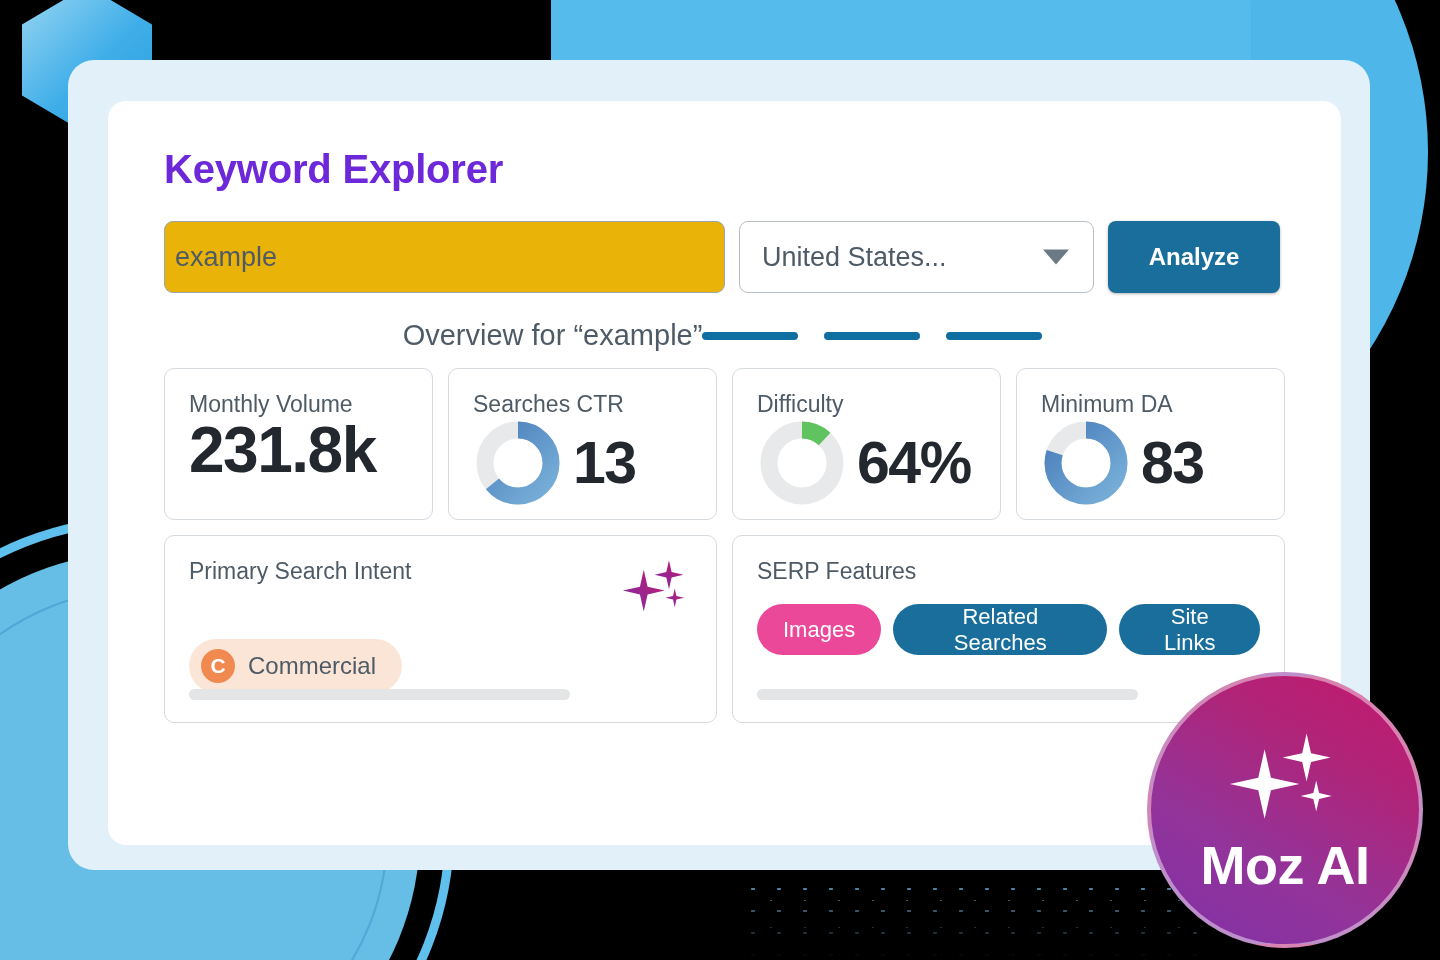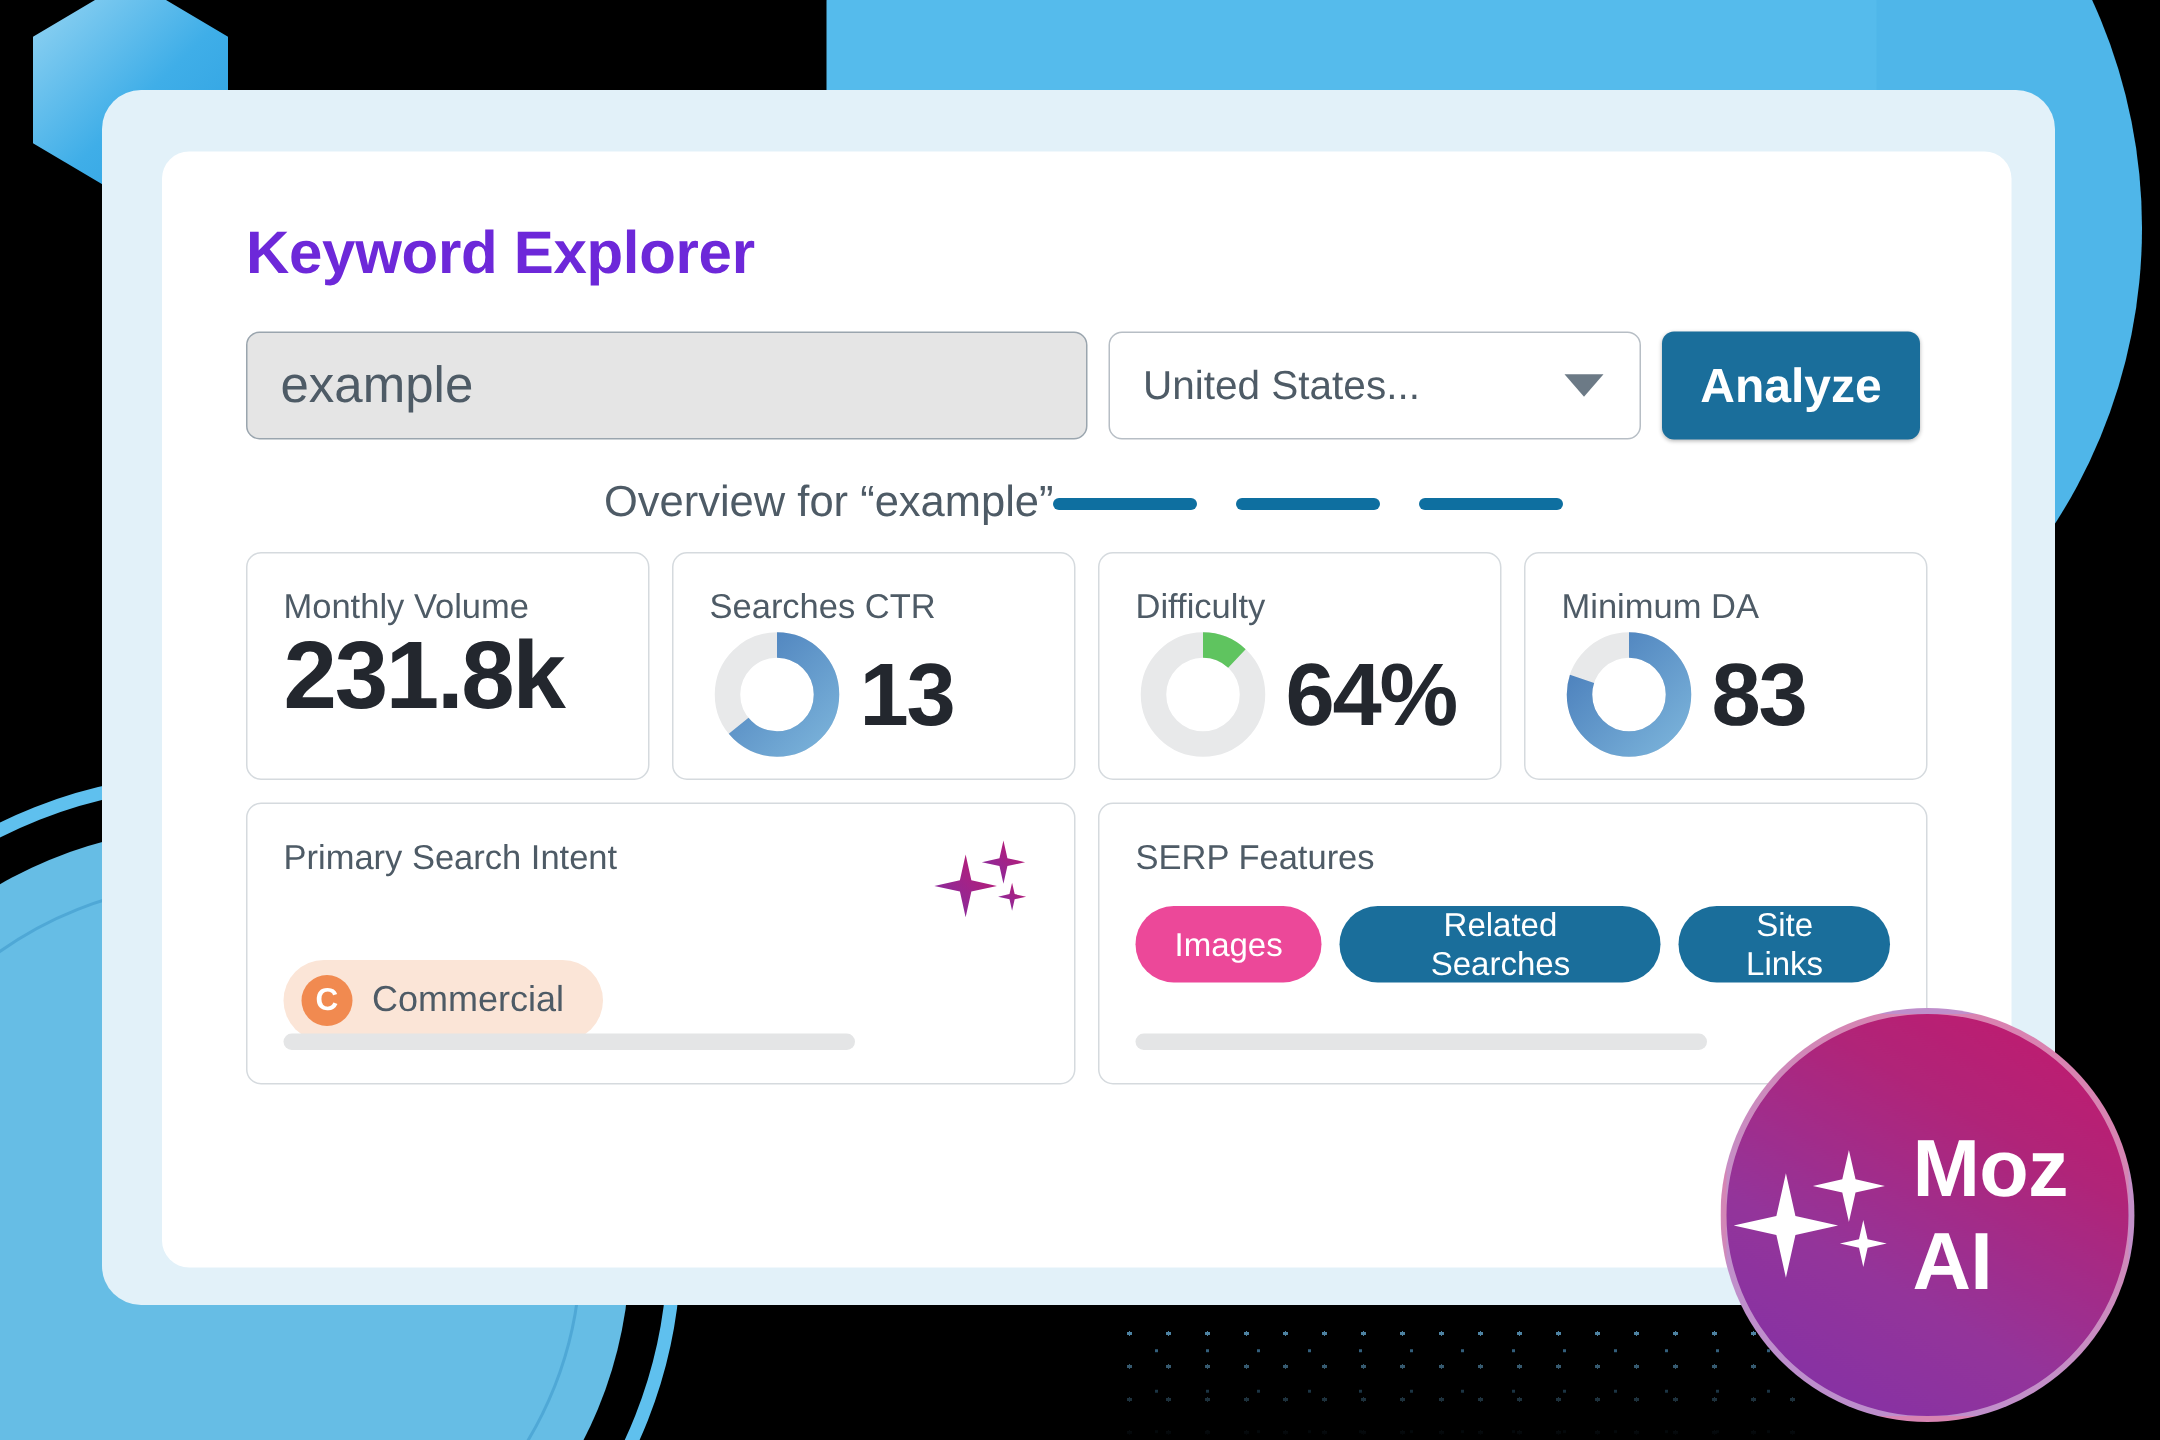"example" #keyword-input { background: #e5e5e5 -> #eab308; font-size: 34px -> 27px; padding: 0 22px -> 0 10px }
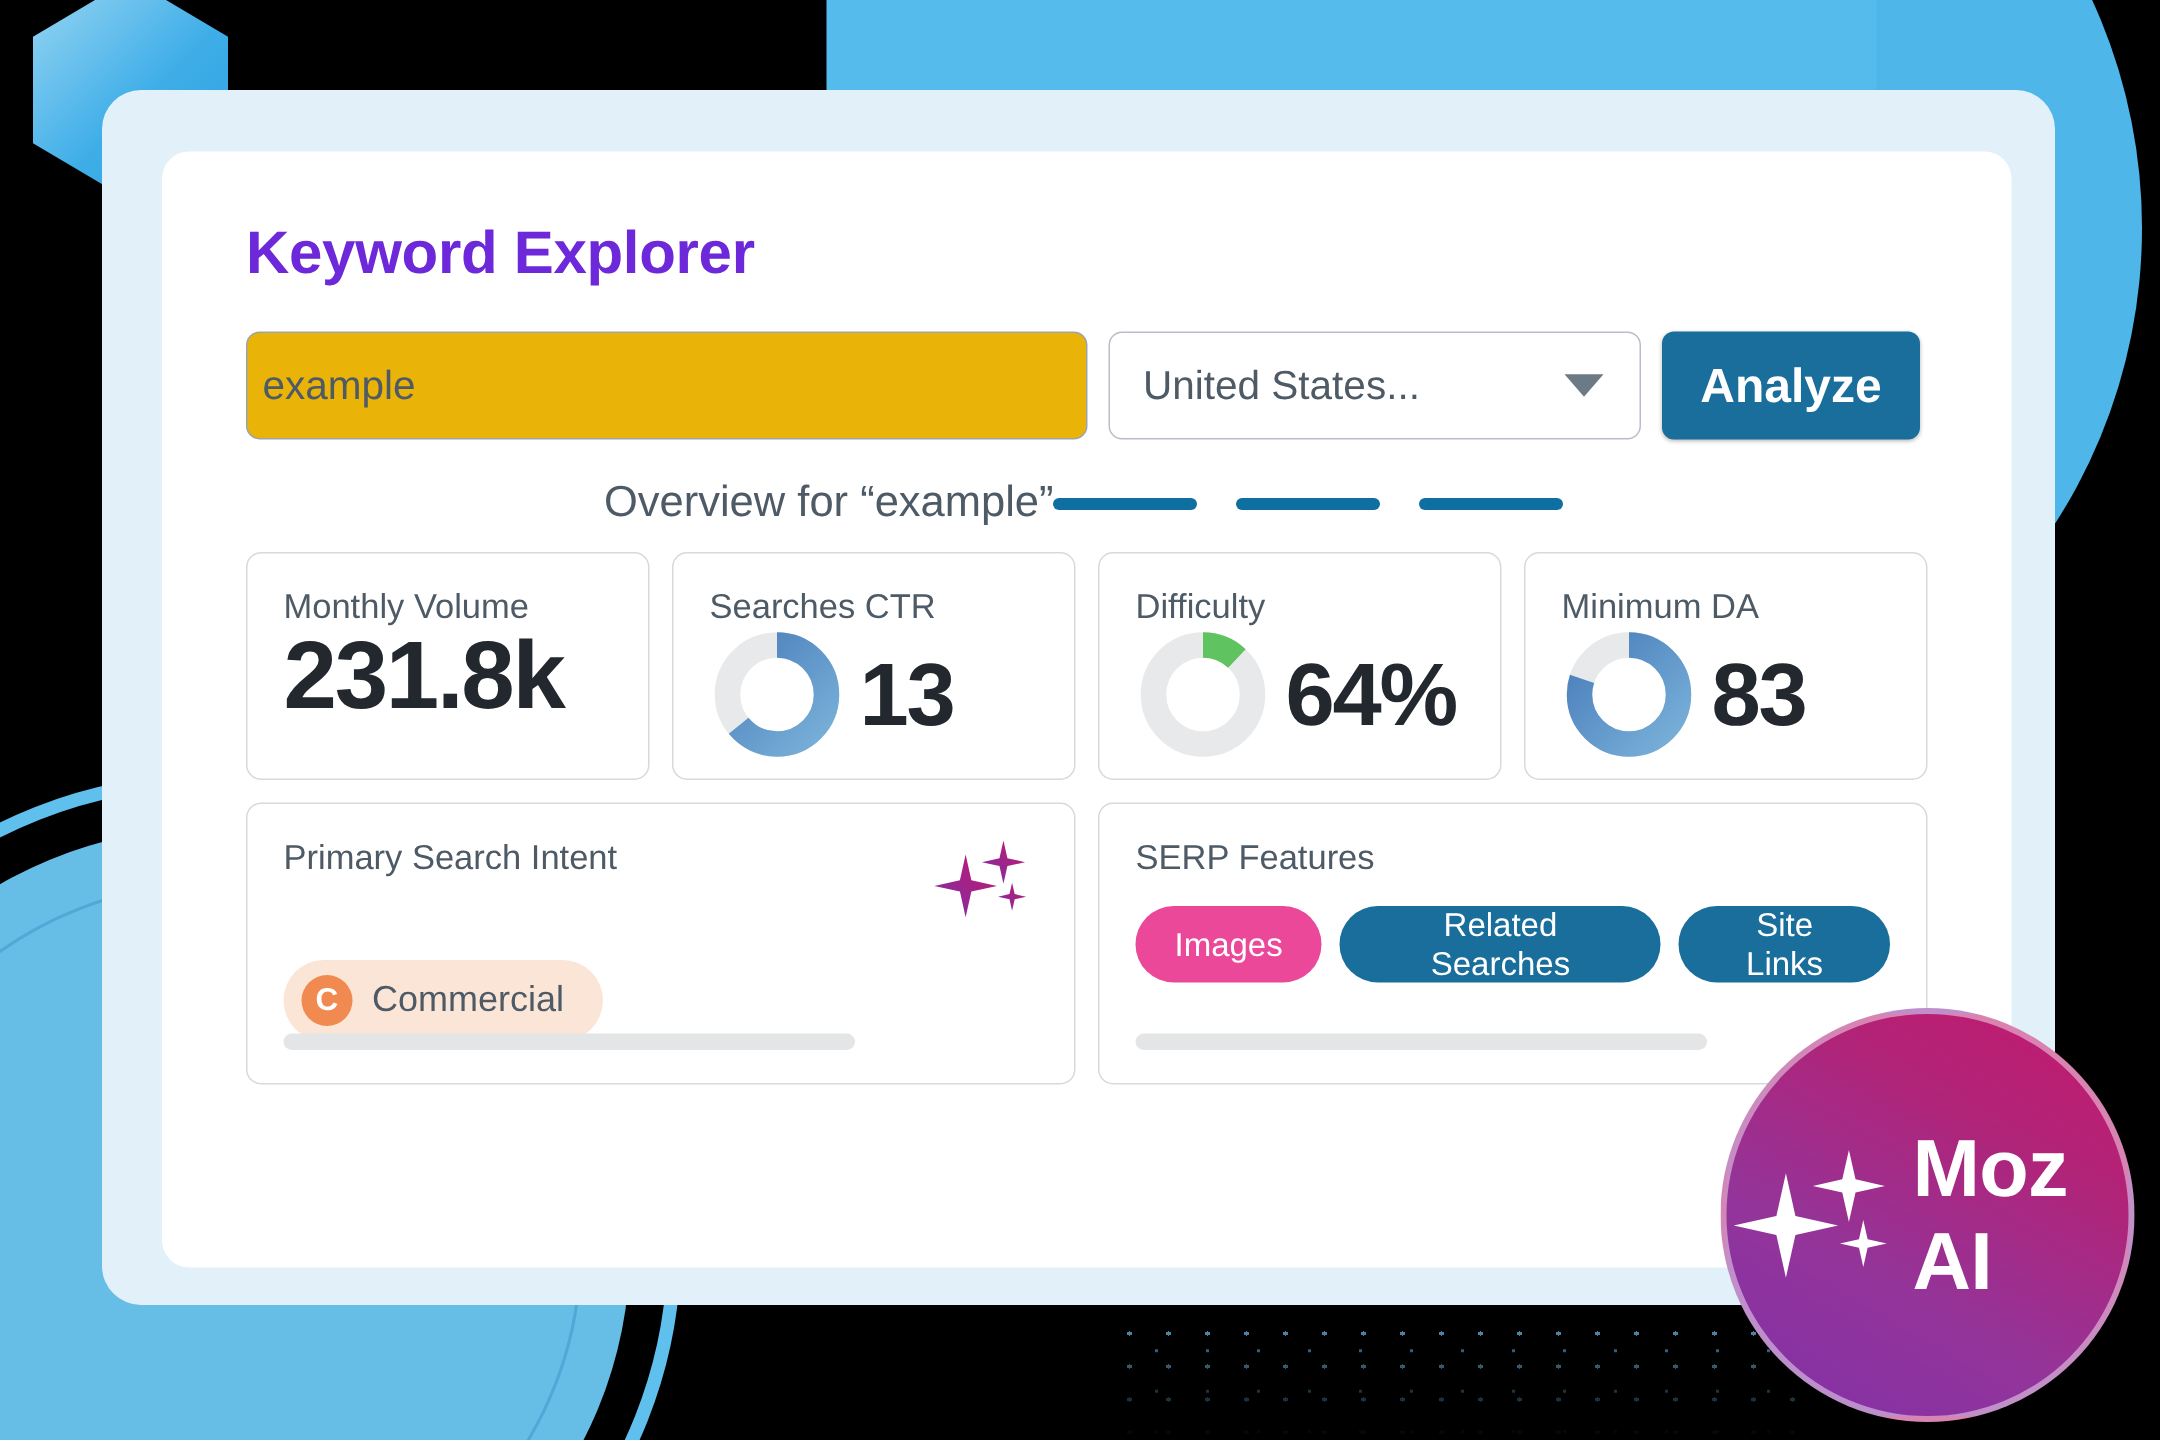"Analyze" #analyze-button { font-size: 32px -> 24px }
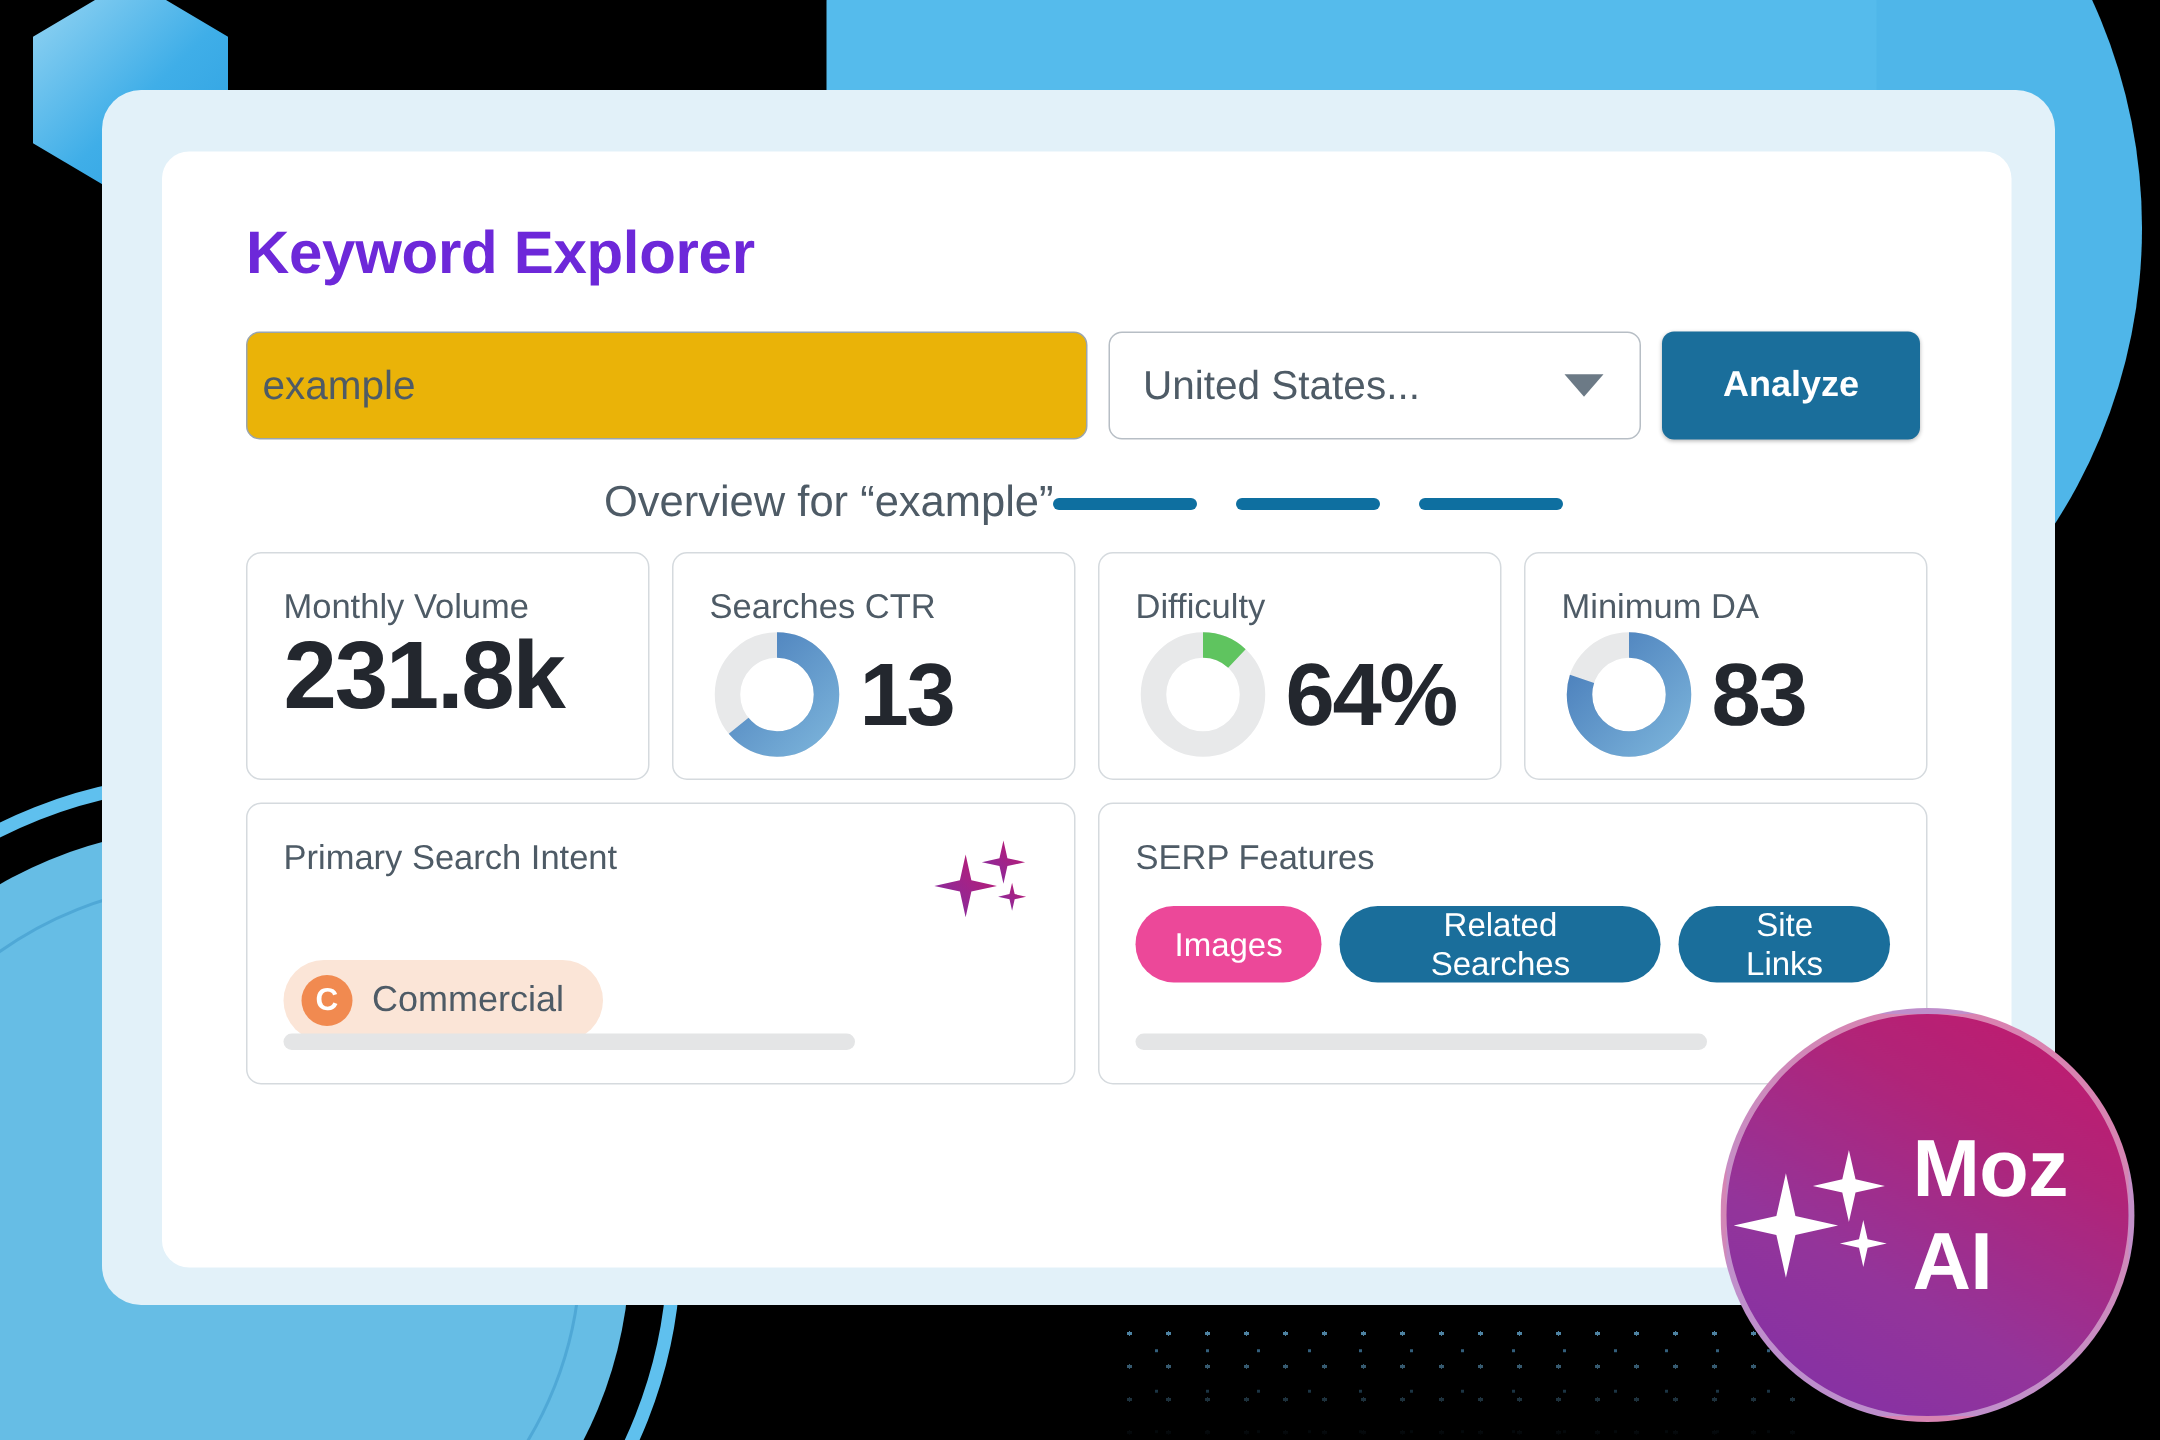"Moz AI" #moz-ai-badge { flex-direction: row -> column }
